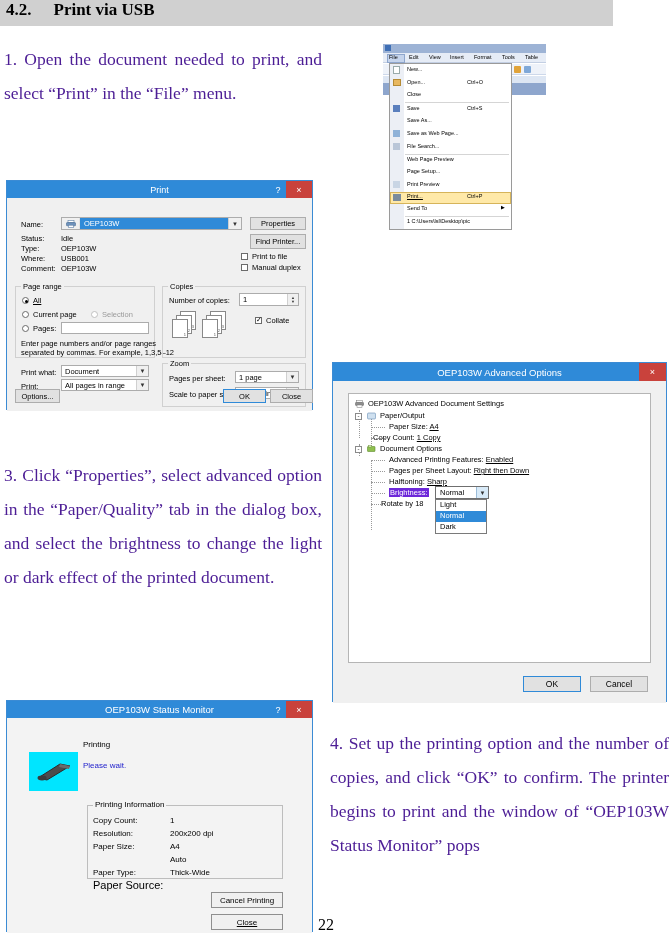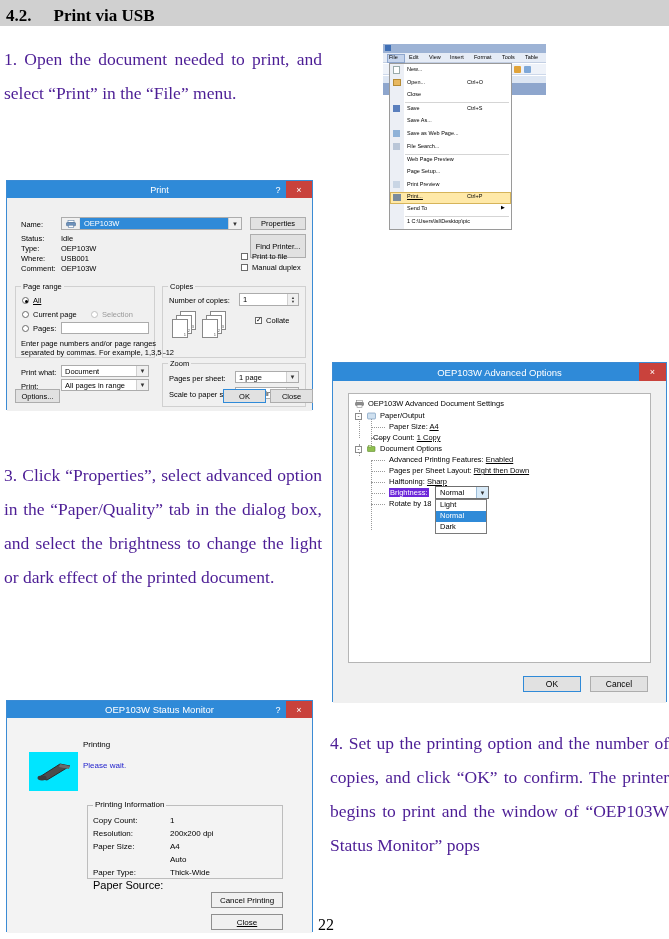"4.2." .section-bar { align-items: flex-end -> flex-start; width: 669px -> 613px }
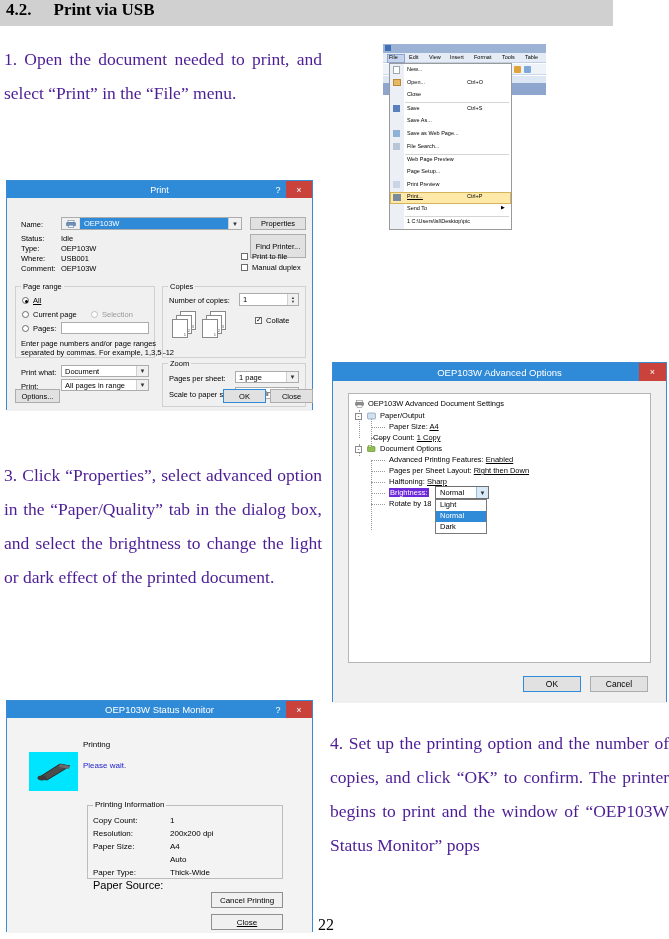"Find Printer..." div.btn { height: 24px -> 15px }
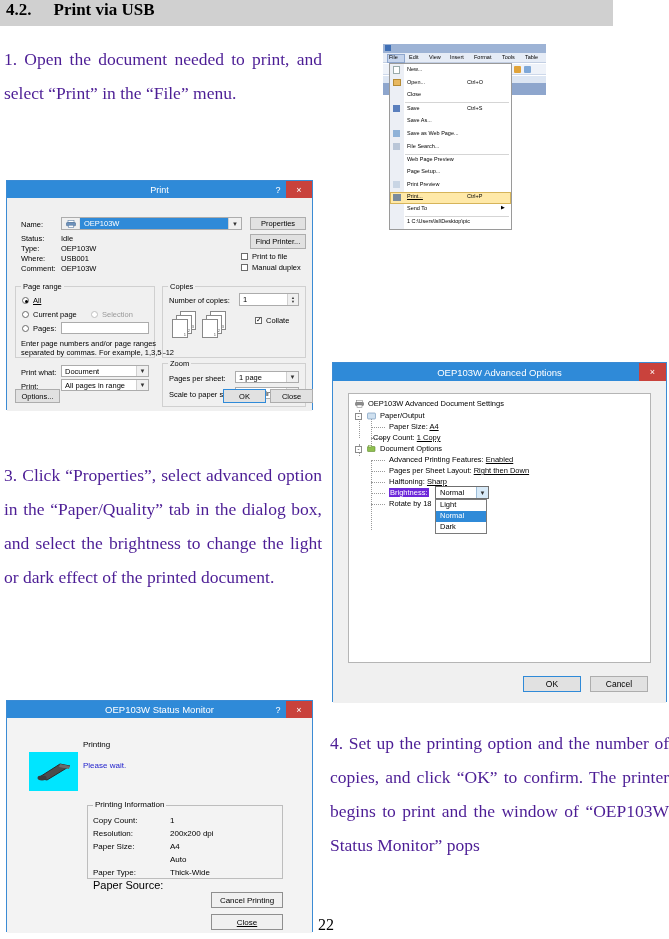"Rotate by 18" span.tnode { left: 40px -> 32px }
